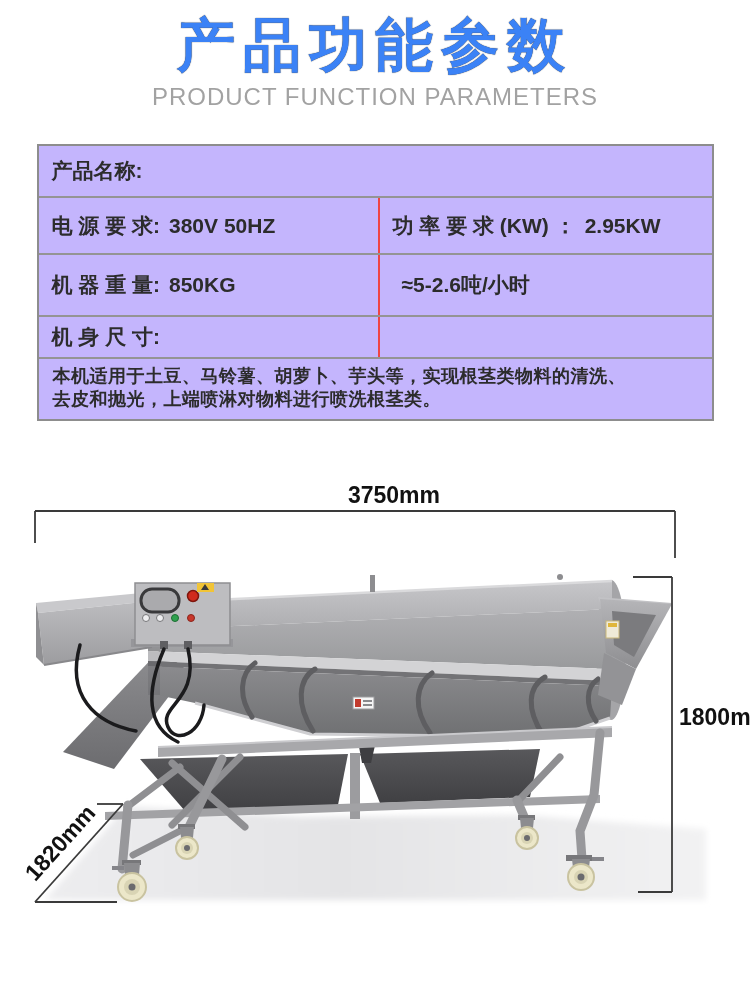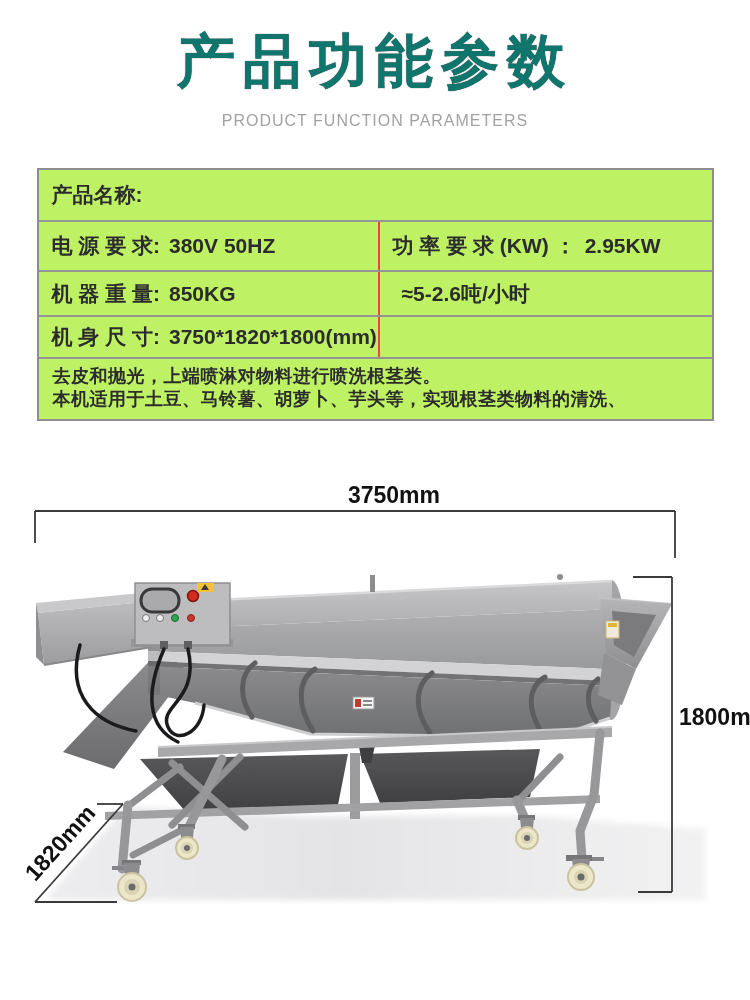"产品功能参数" .title { color: #0f766e -> #3b82f6; margin: 16px -> 0 }
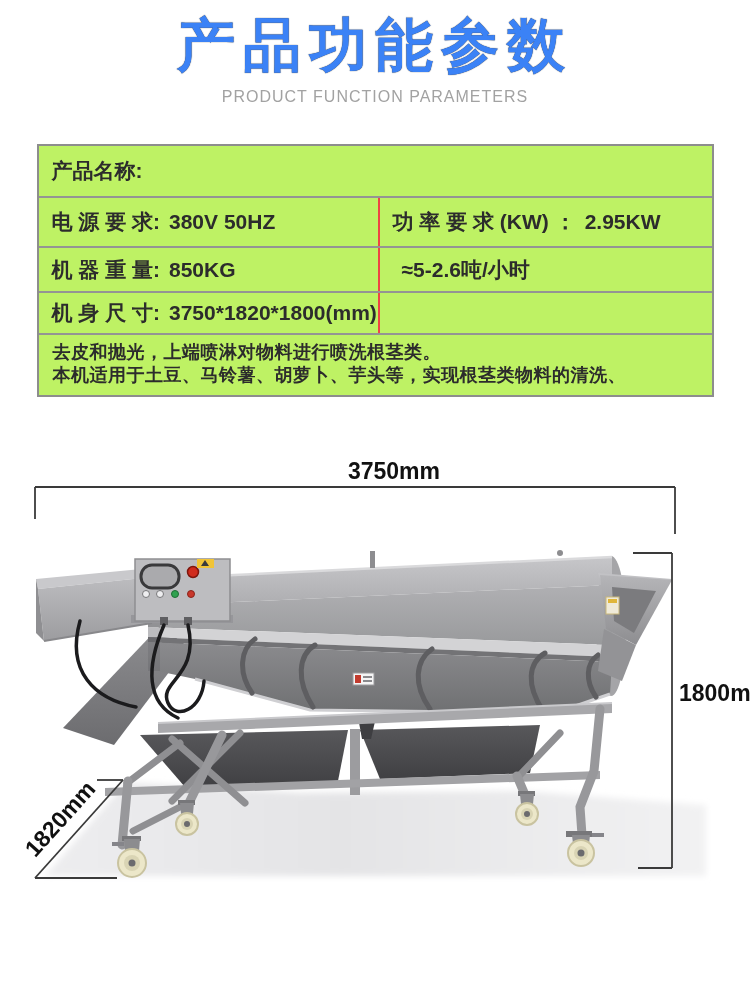"PRODUCT FUNCTION PARAMETERS" .subtitle { font-size: 16px -> 24px }
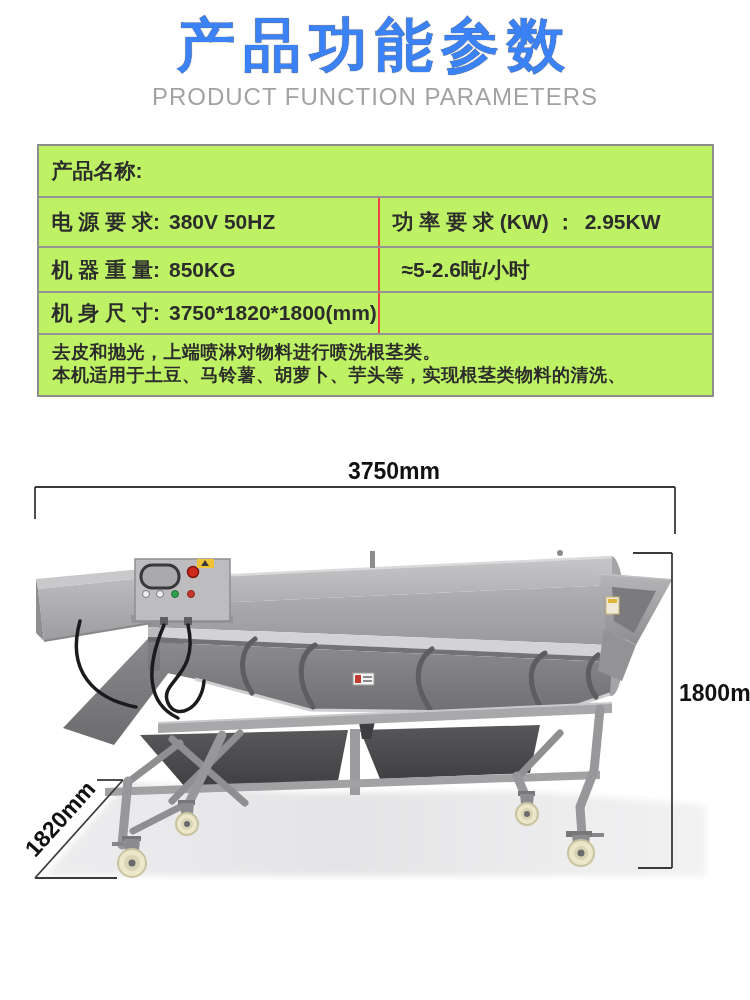"产品名称:" .spec-table { background: #bef264 -> #c4b5fd }
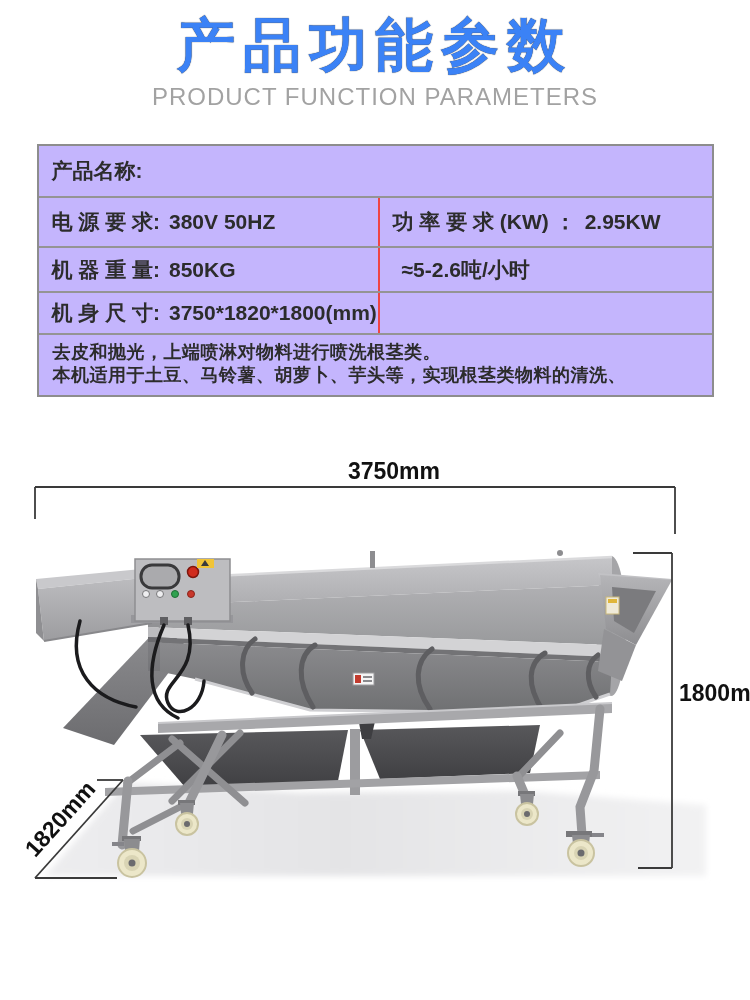"电 源 要 求:" .h48 { height: 48px -> 55px }
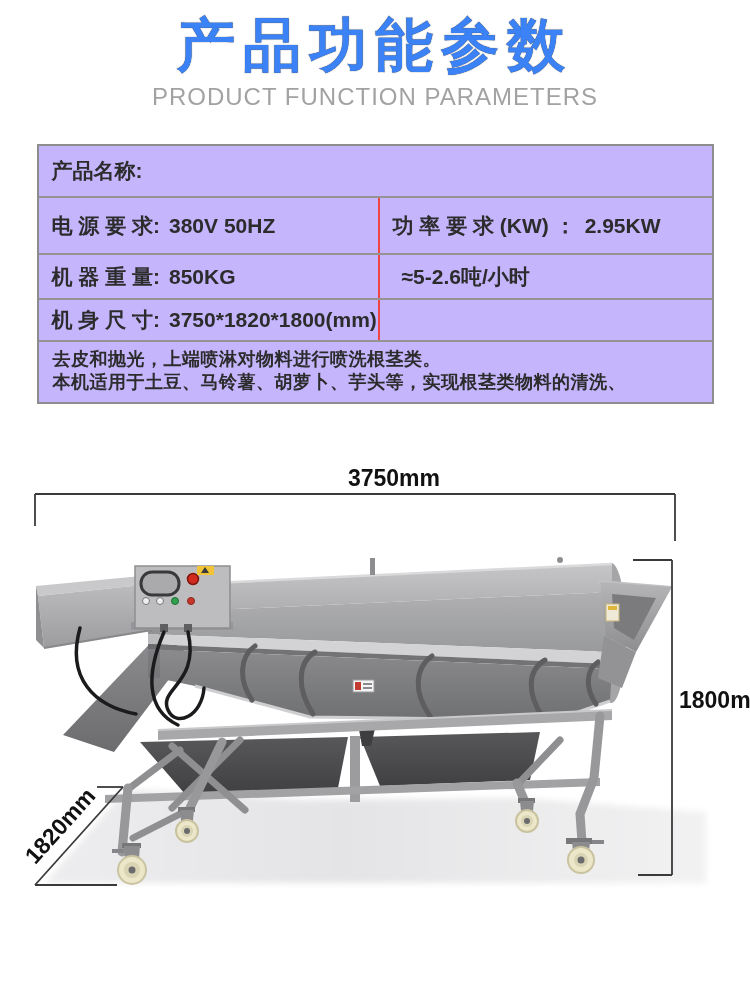"机 器 重 量:" .h55 { height: 43px -> 60px }
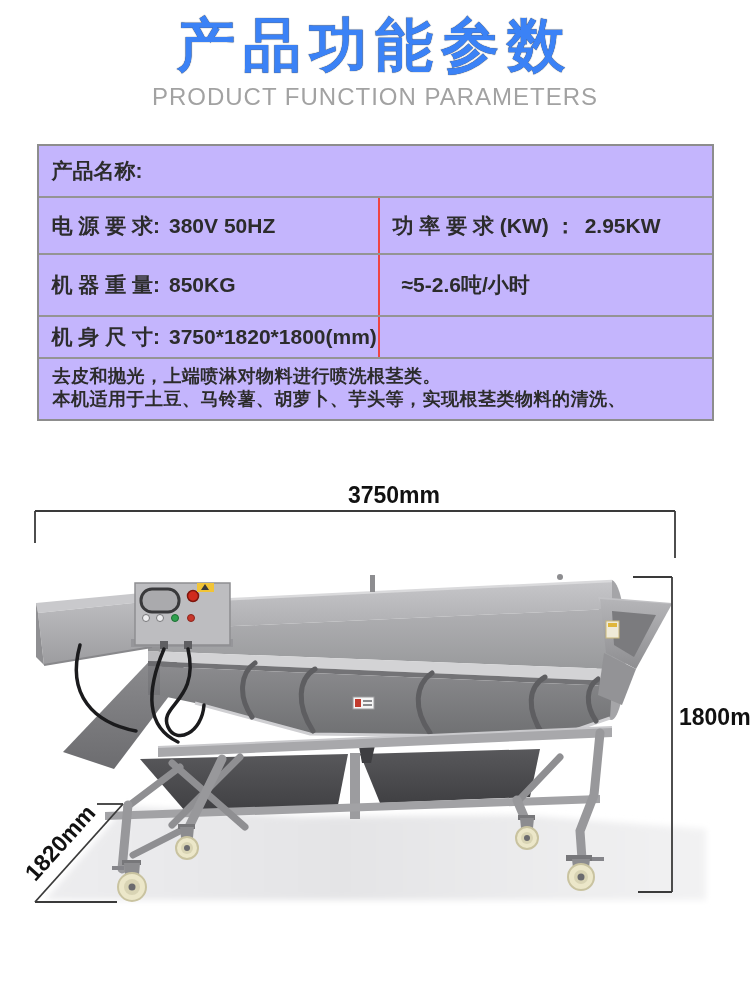"3750*1820*1800(mm)" span.val { html: <span>3750*1820*1800(mm)</span> -> none }
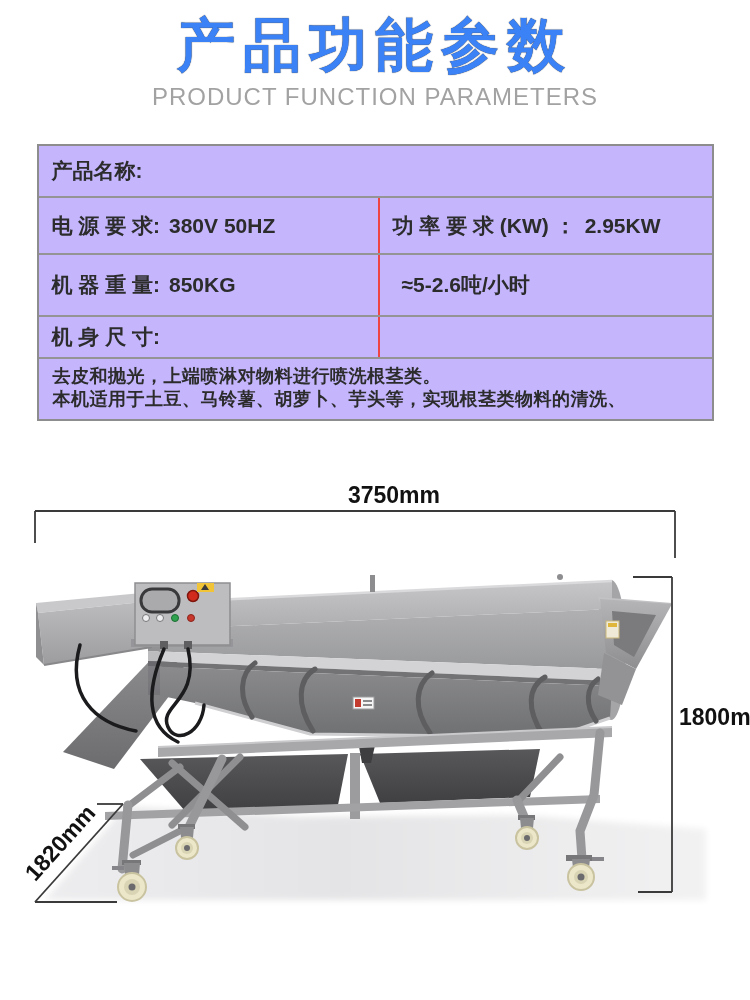"去皮和抛光，上端喷淋对物料进行喷洗根茎类。" div { order: before "本机适用于土豆、马铃薯、胡萝卜、芋头等，实现根茎类物料的清洗、" -> after "本机适用于土豆、马铃薯、胡萝卜、芋头等，实现根茎类物料的清洗、" }
